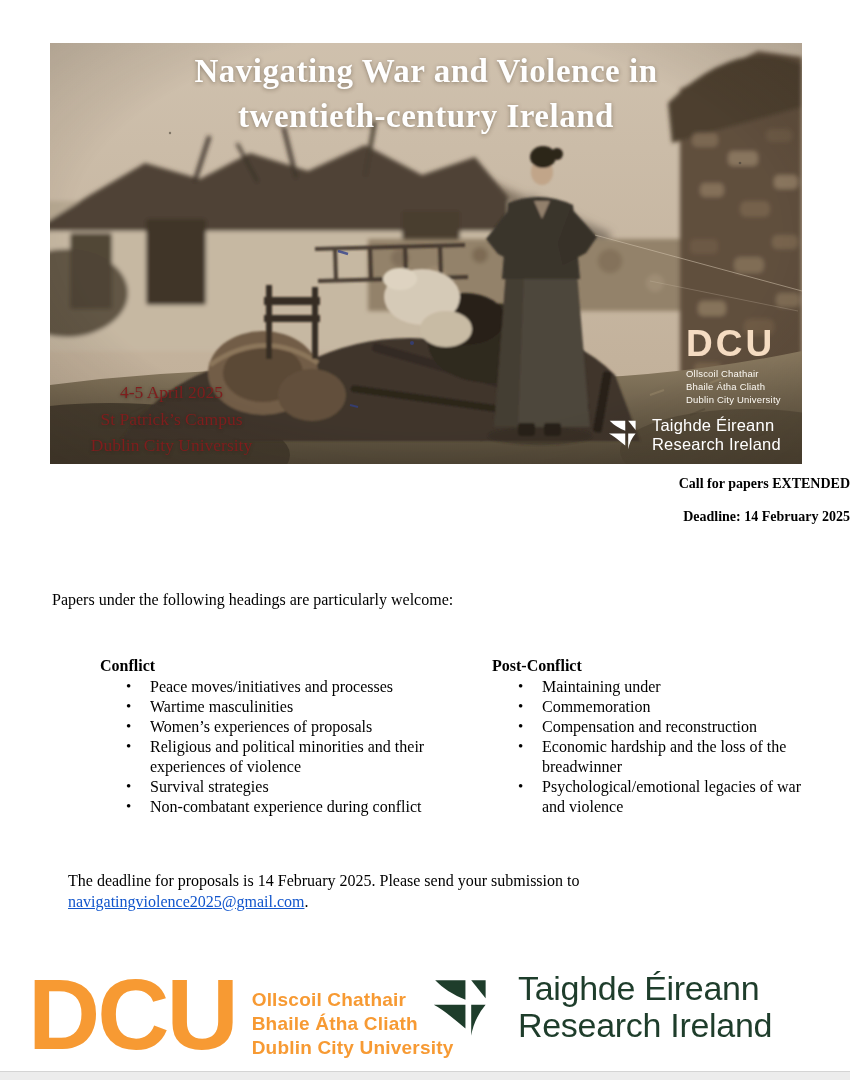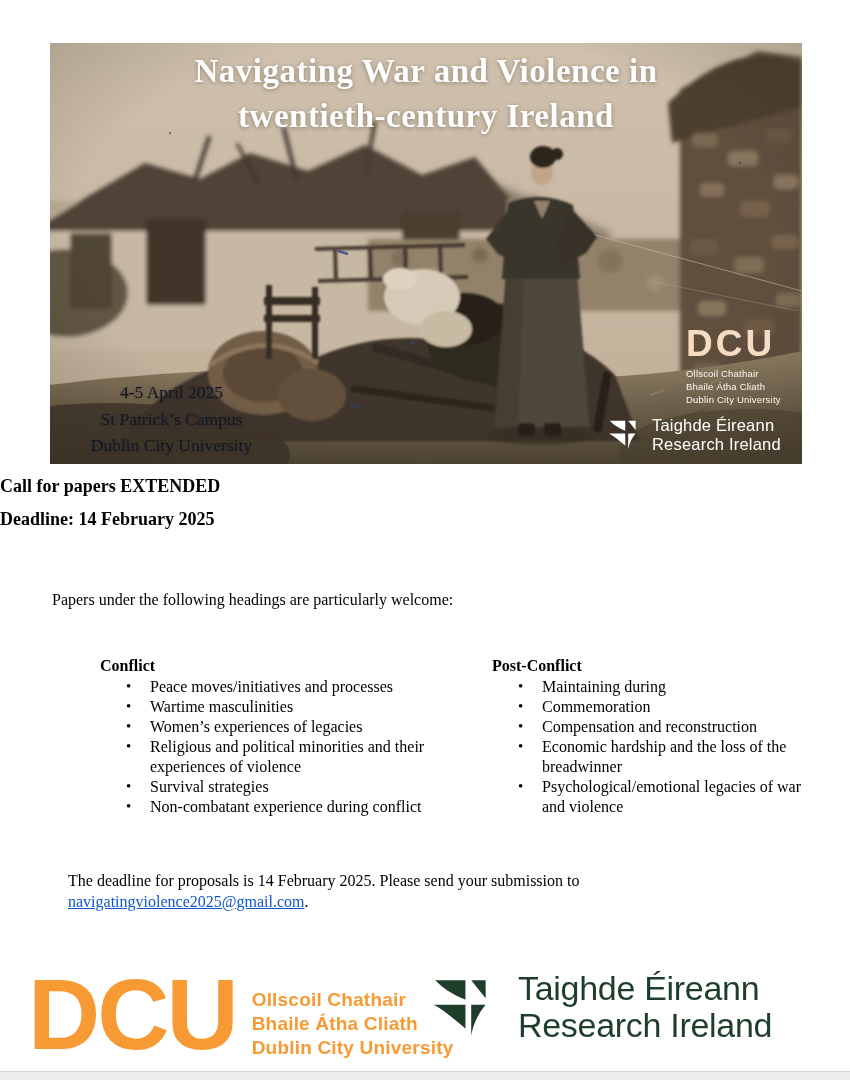"4-5 April 2025" .event-block { color: #0f172a -> #7f1d1d }
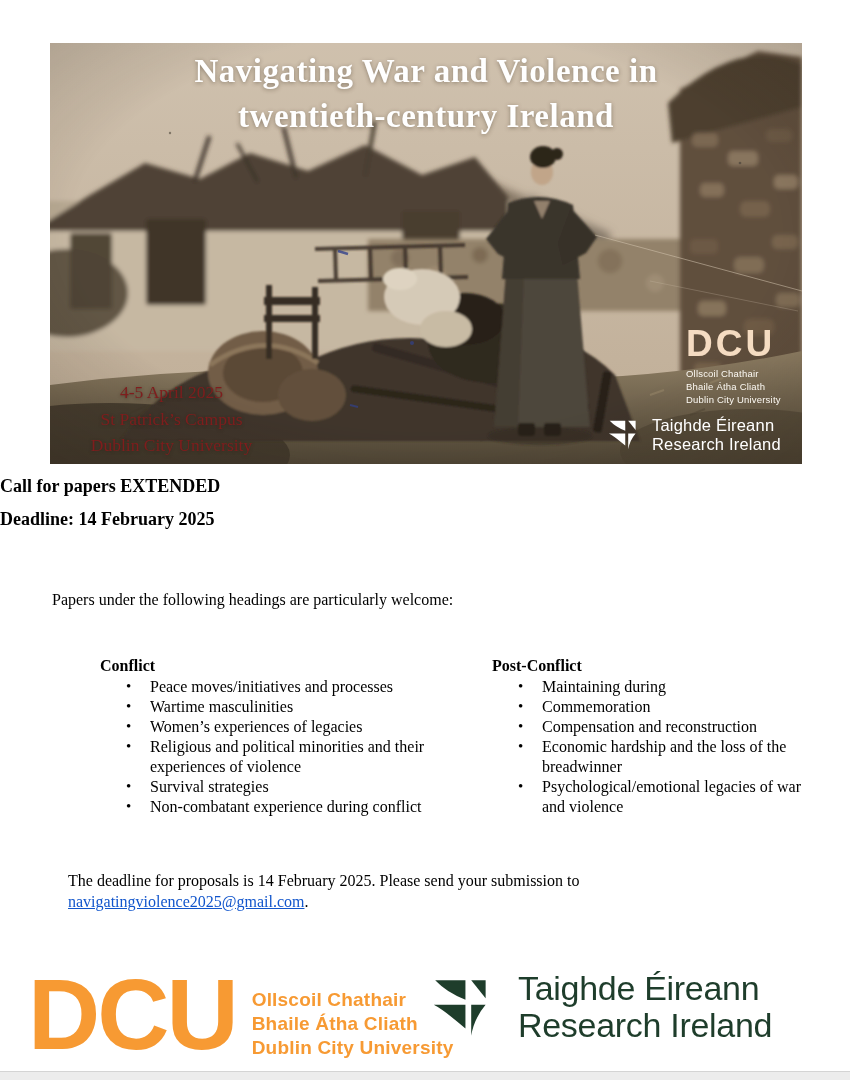"Call for papers EXTENDED" .h-center { font-size: 18px -> 14px; text-align: left -> right }
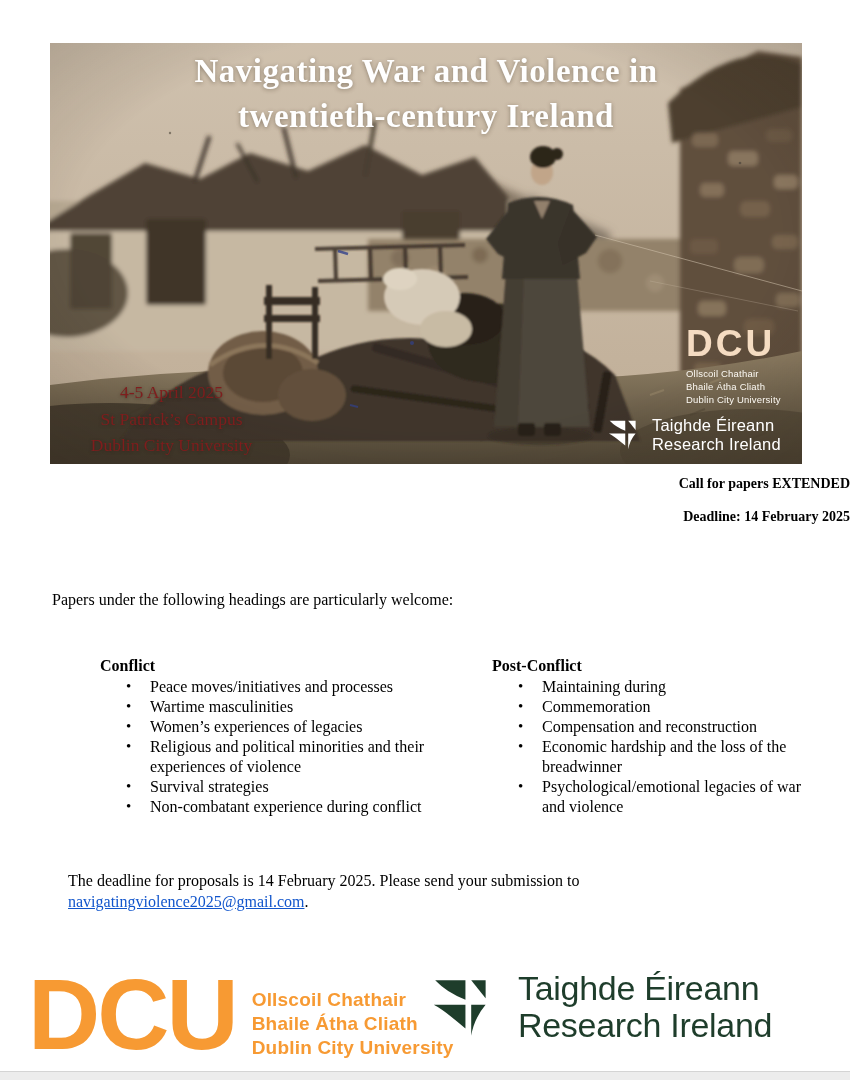"Maintaining during" span.txt { text: during -> under }
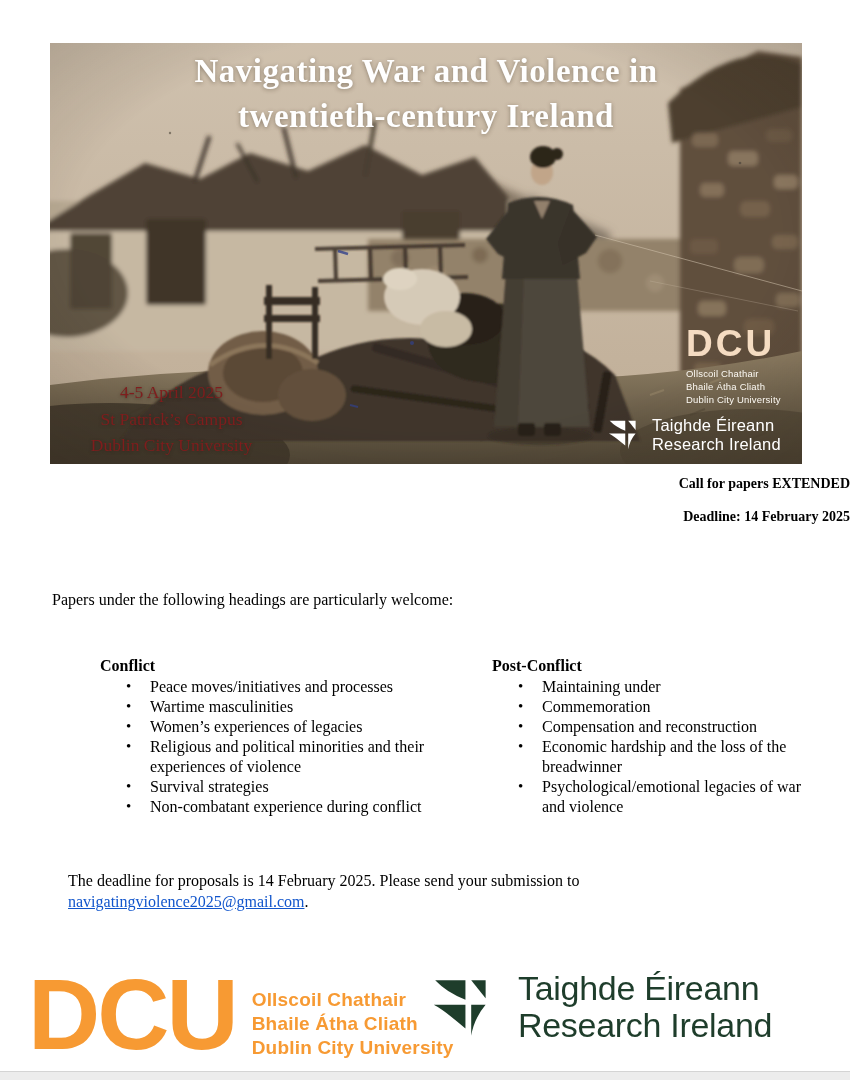"Women’s experiences of legacies" span.txt { text: legacies -> proposals }
